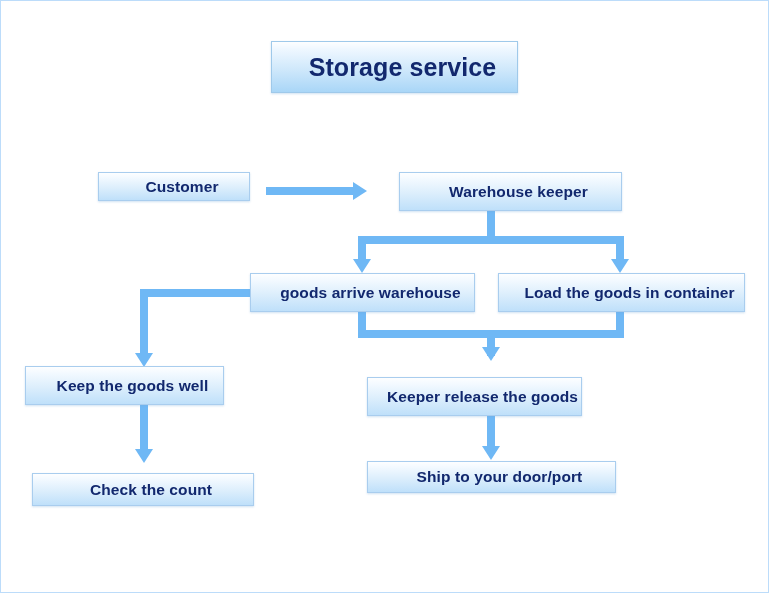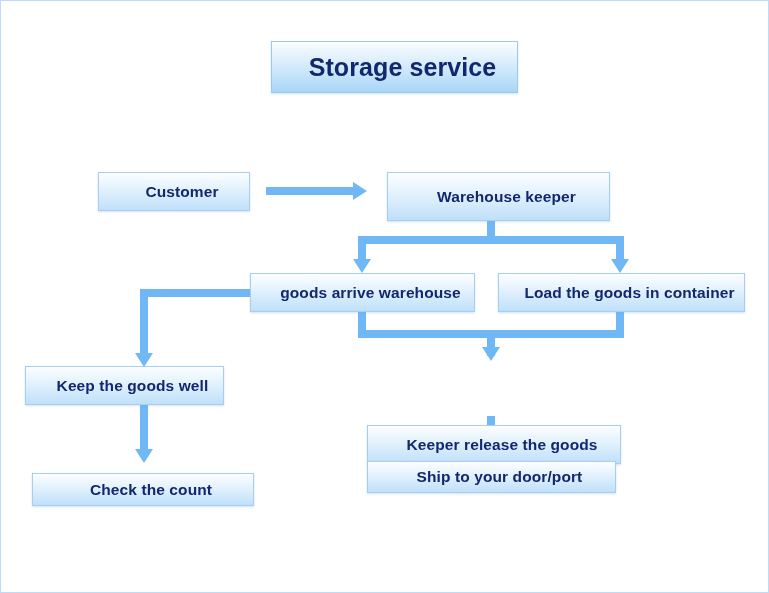"Customer" div.node { height: 39px -> 29px }
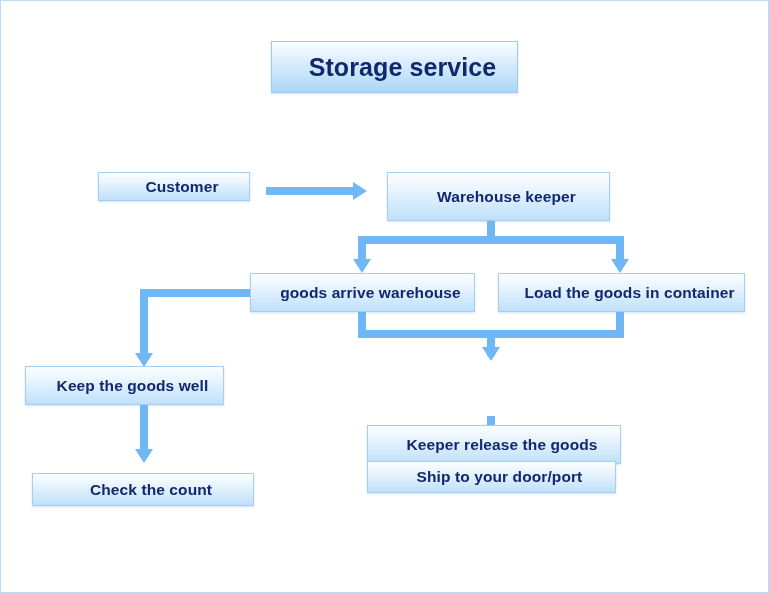"Warehouse keeper" div.node { height: 49px -> 39px; left: 386px -> 398px }
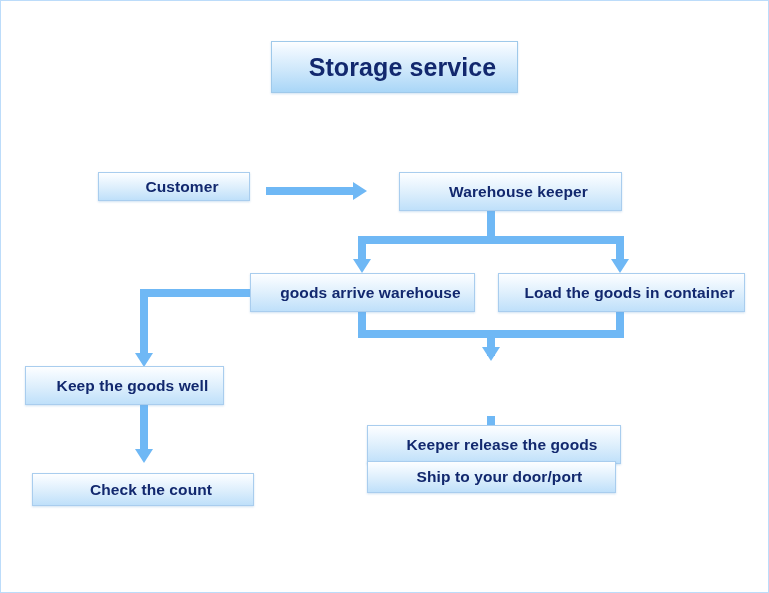"Keeper release the goods" div.node { margin-top: 48px -> none; width: 254px -> 215px }
